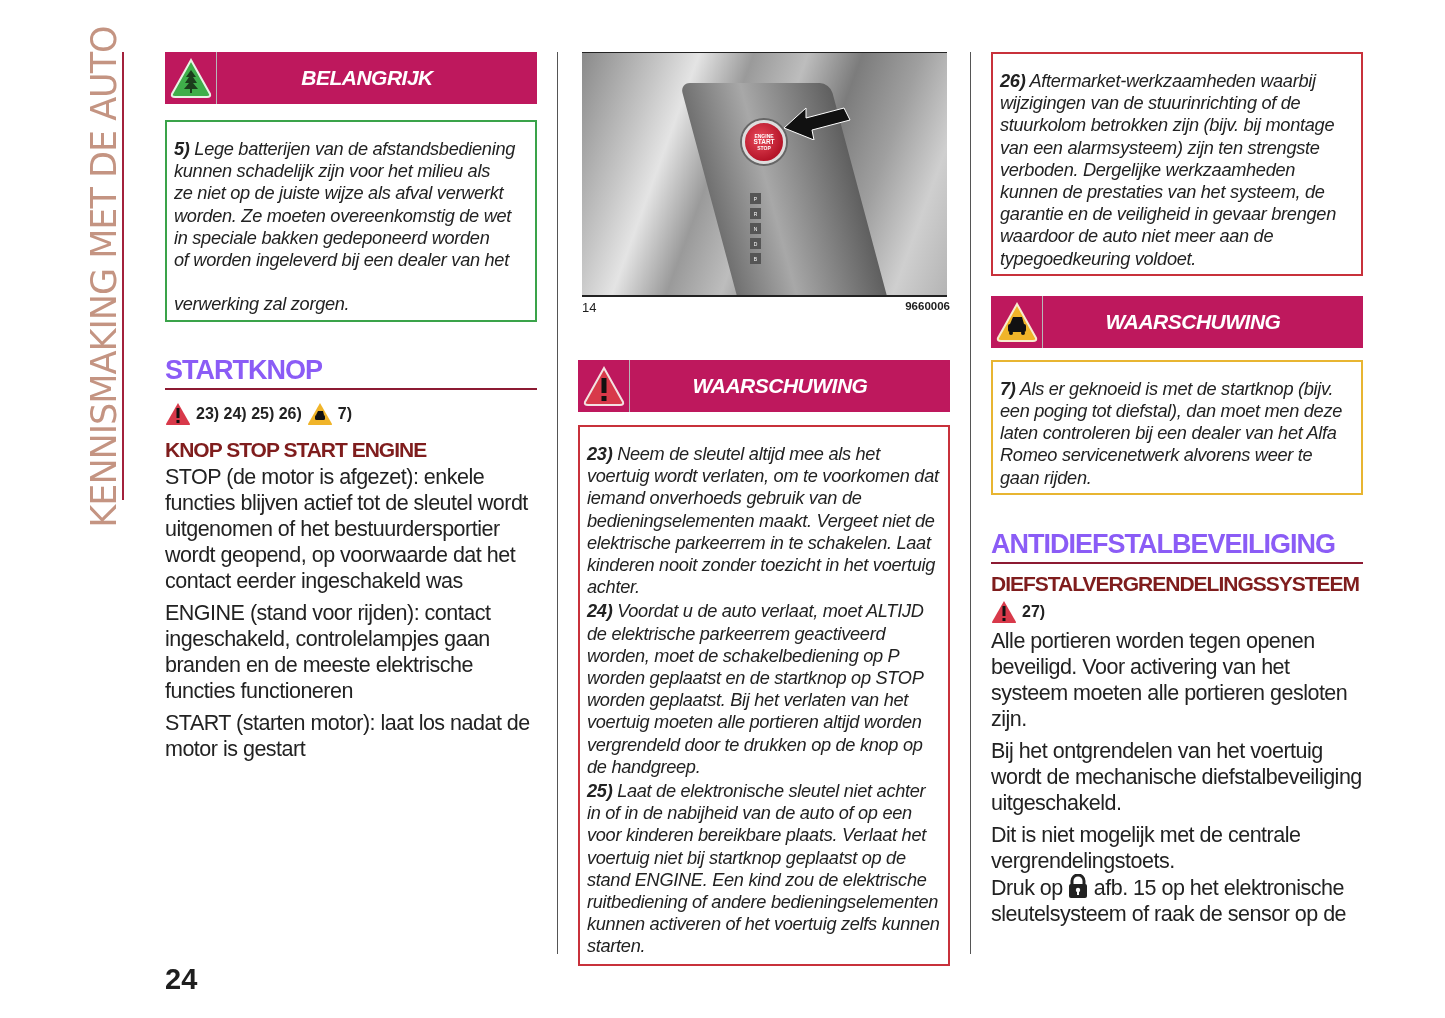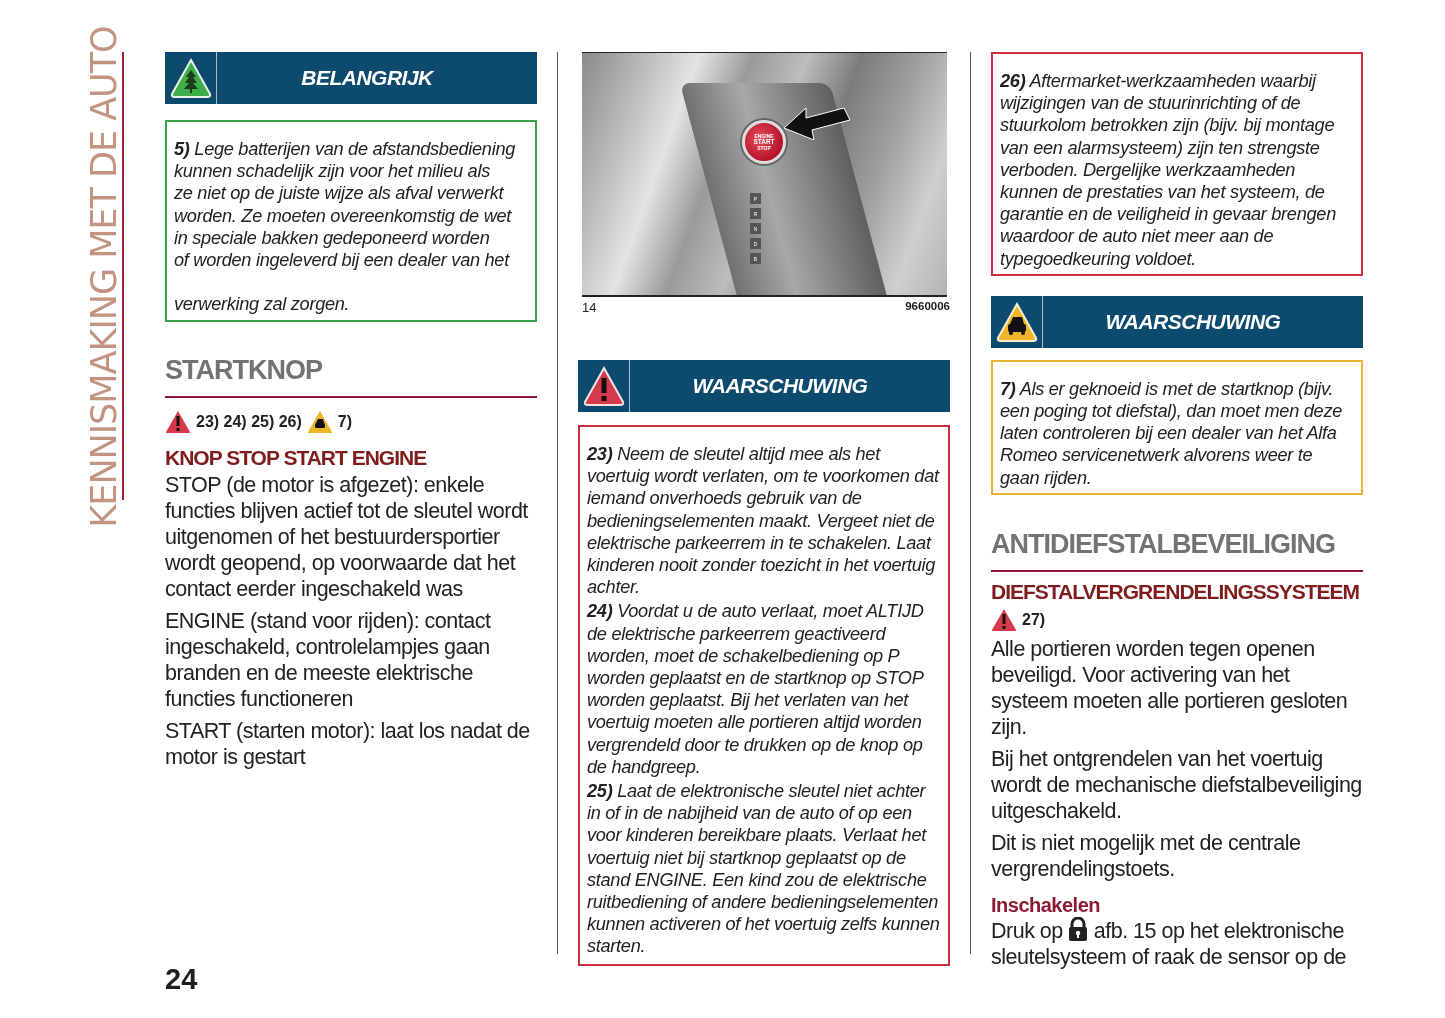"BELANGRIJK" .banner { background: #0c4a6e -> #be185d }
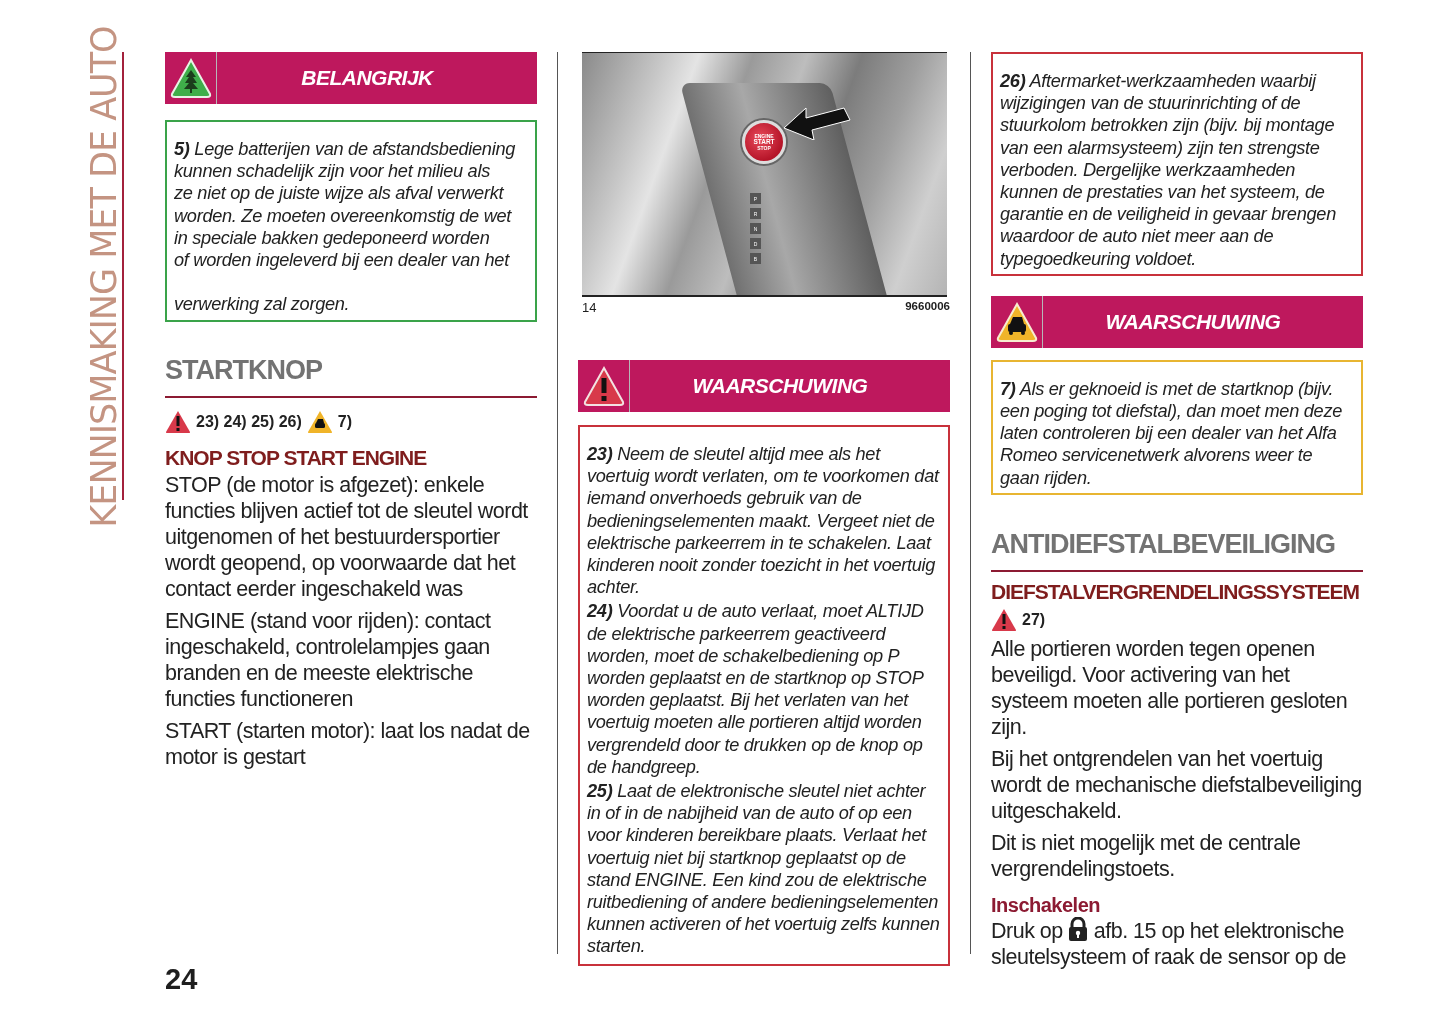"STARTKNOP" .h1 { color: #737373 -> #8b5cf6; padding-bottom: 10px -> 2px }
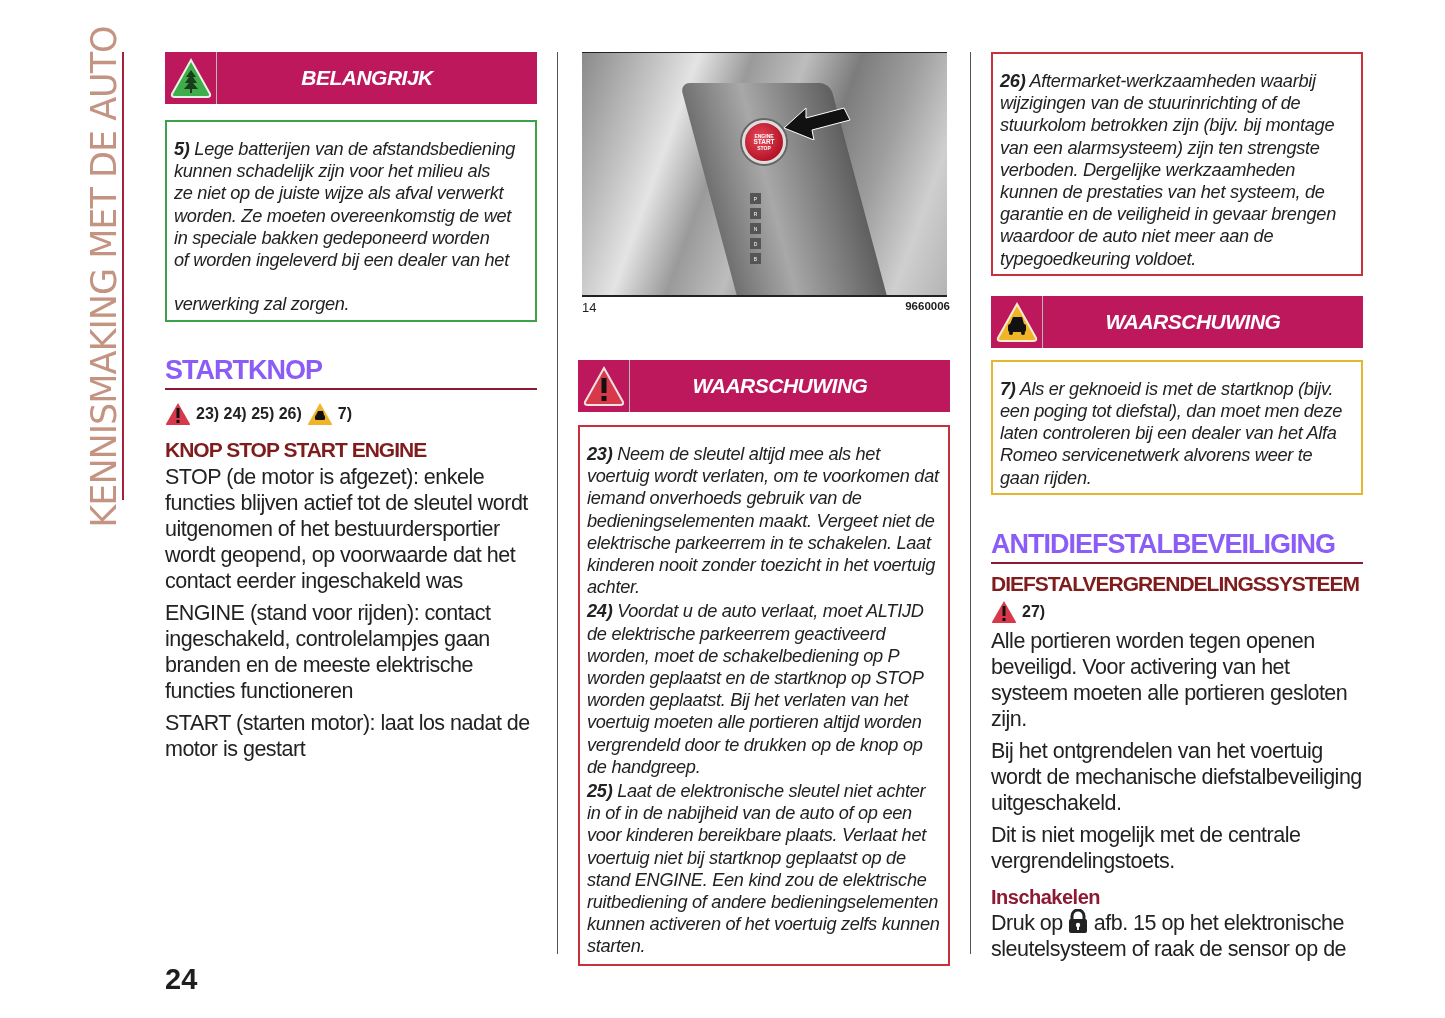"Inschakelen" div.h3 { html: <div>Inschakelen</div> -> none }
